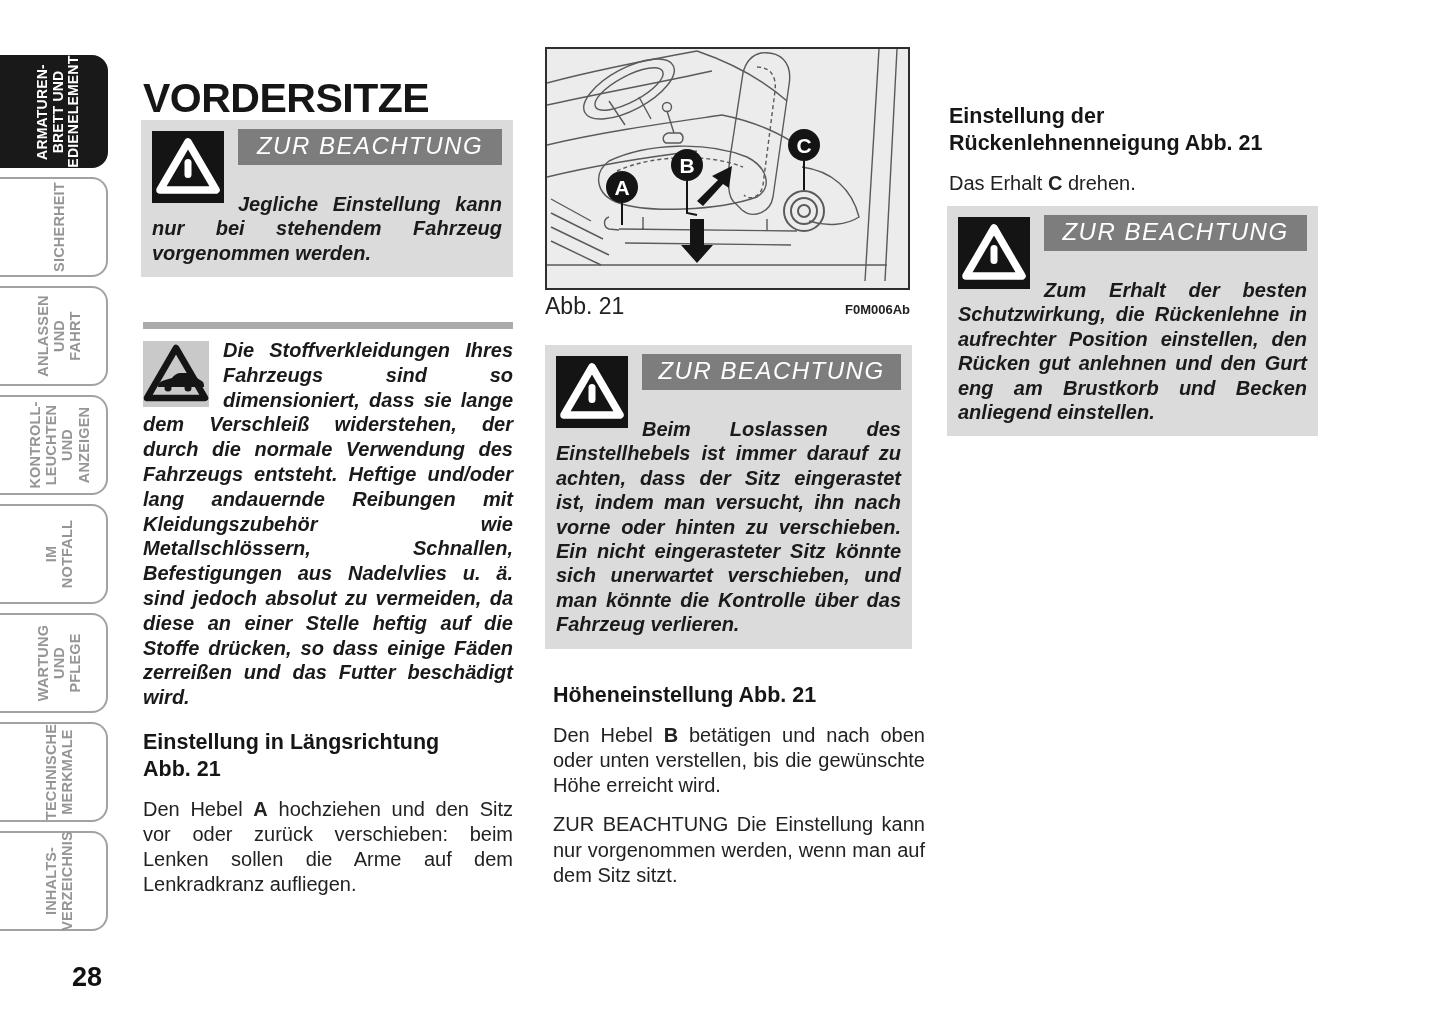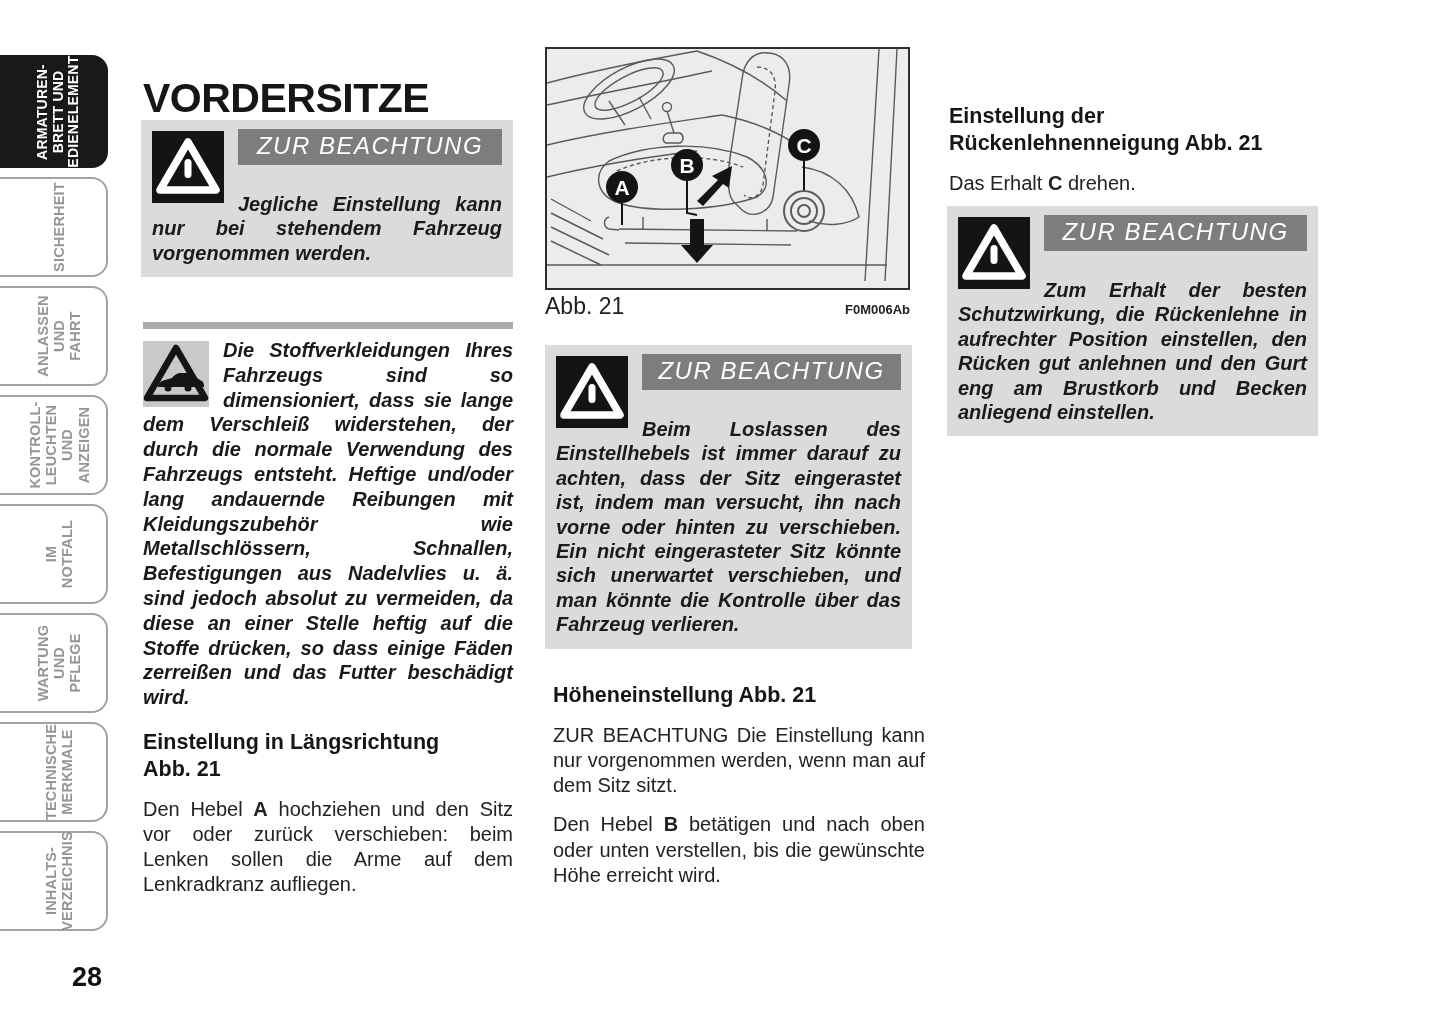"ZUR BEACHTUNG Die Einstellung kann" p.body-p { order: before "Den Hebel B betätigen und" -> after "Den Hebel B betätigen und" }
